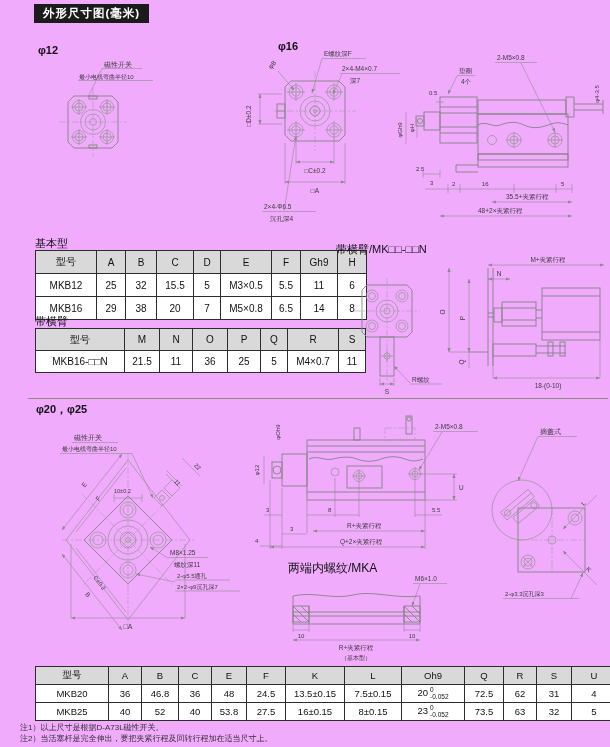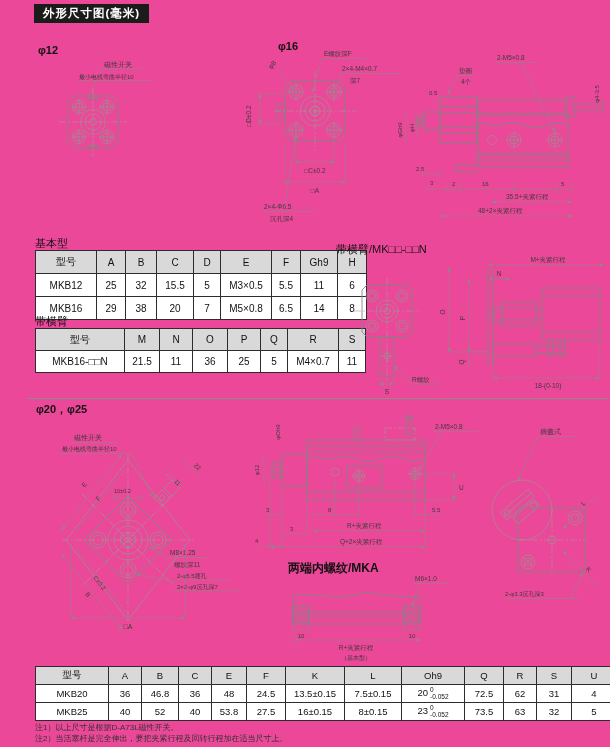"外形尺寸图(毫米)" #page { background: #ec4899 -> #f0abfc }
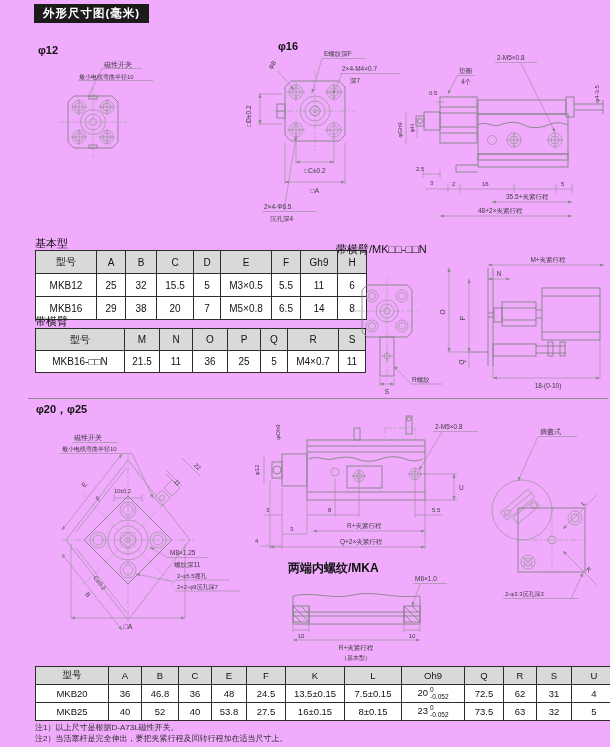"两端内螺纹/MKA" .mkattl { font-weight: bold -> normal }
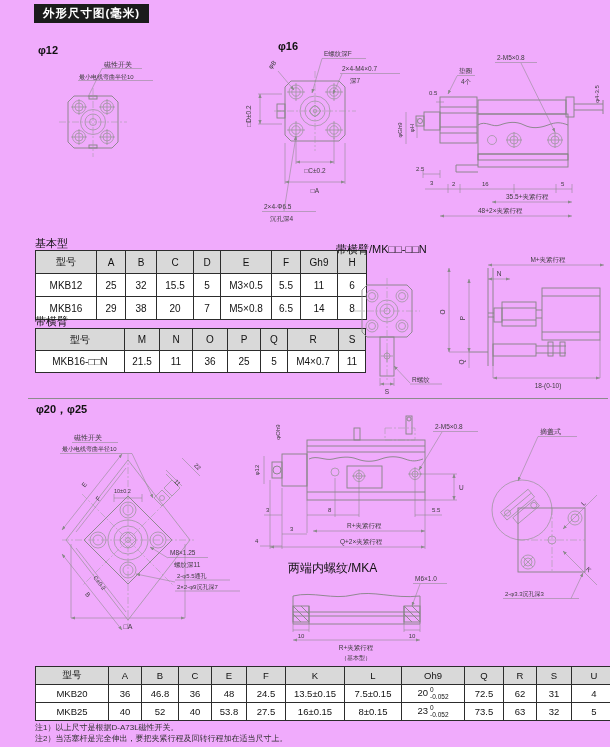"注1）以上尺寸是根据D-A73L磁性开关。" .notes { left: 35px -> 20px }
